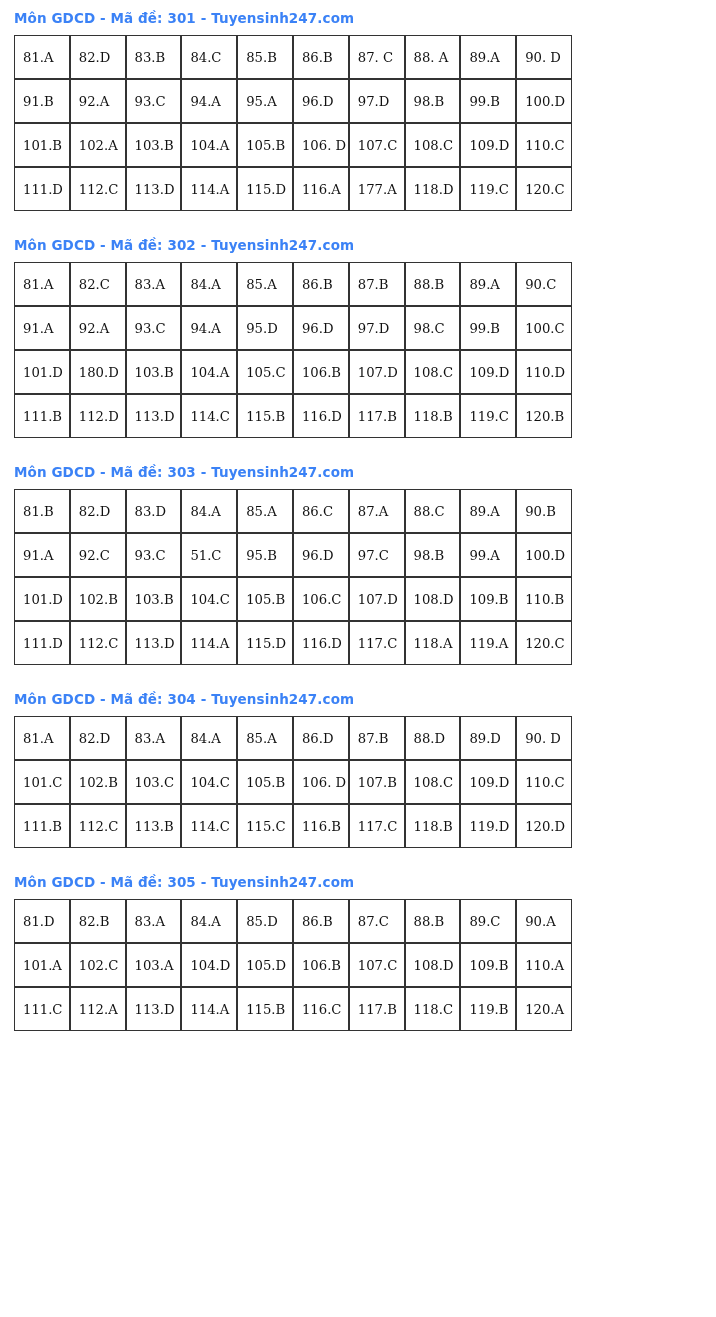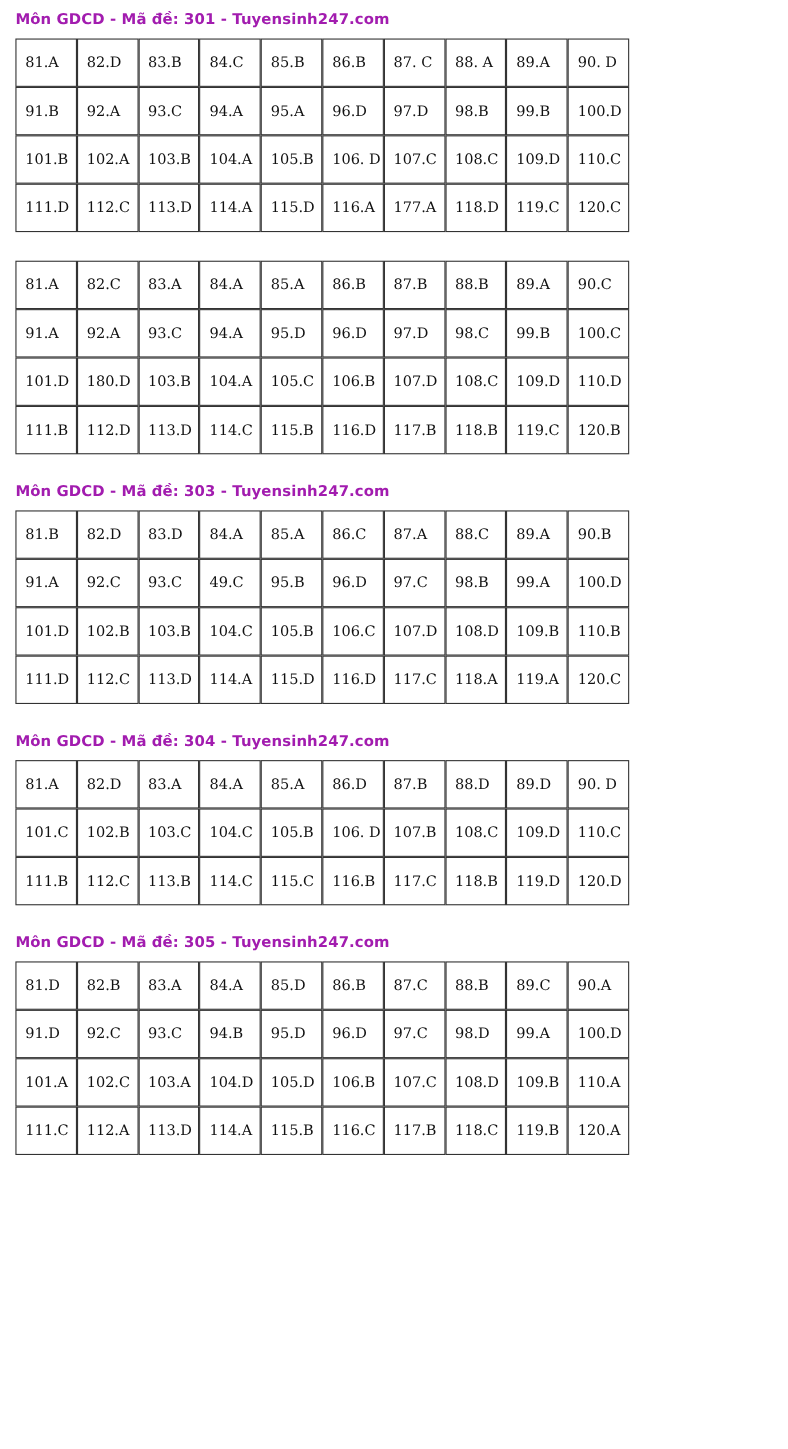"Môn GDCD - Mã đề:" .block-title { color: #a21caf -> #3b82f6 }
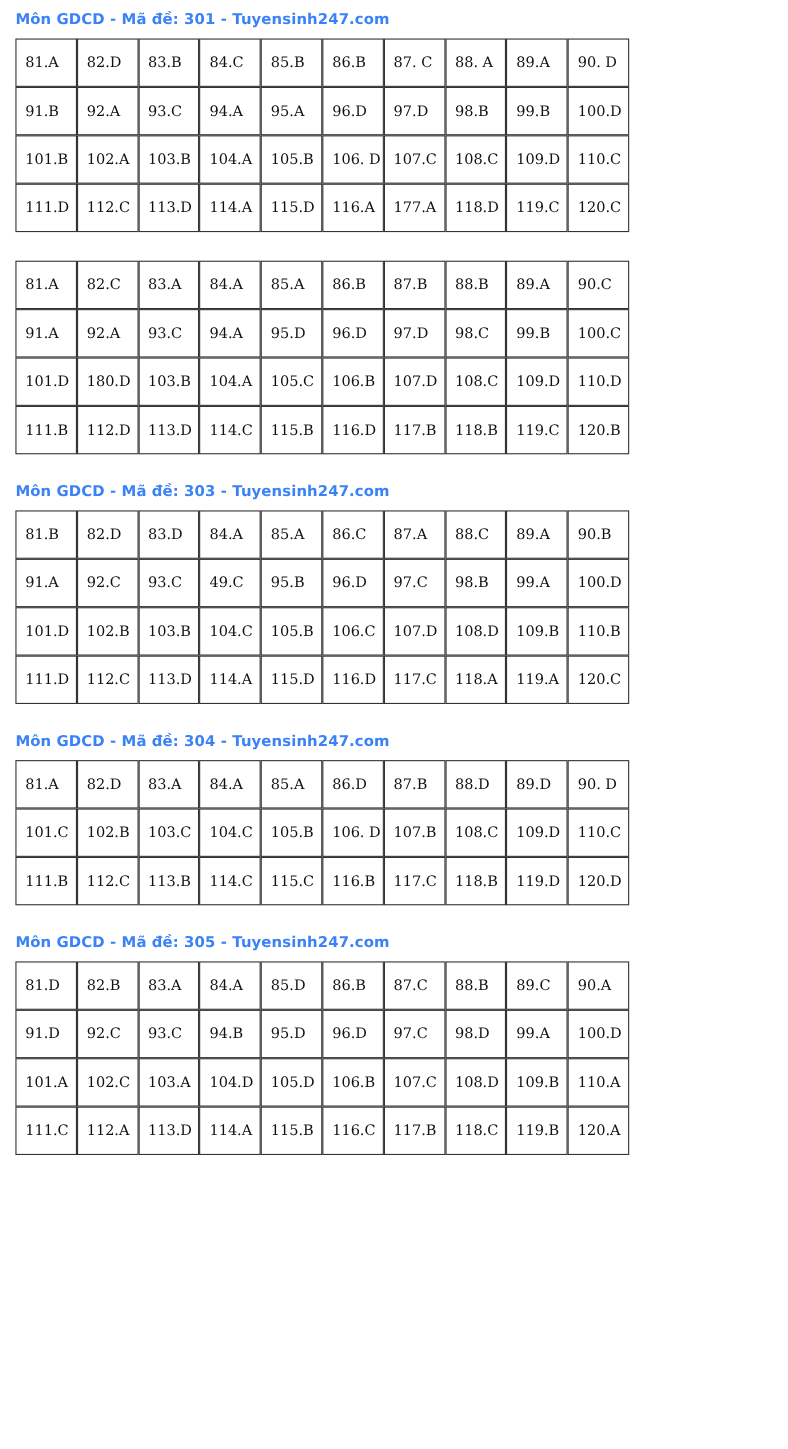"Môn GDCD - Mã đề: 302" div.block-title { html: none -> <div>Môn GDCD - Mã đề: 302 - Tuyensinh247.com</div> }
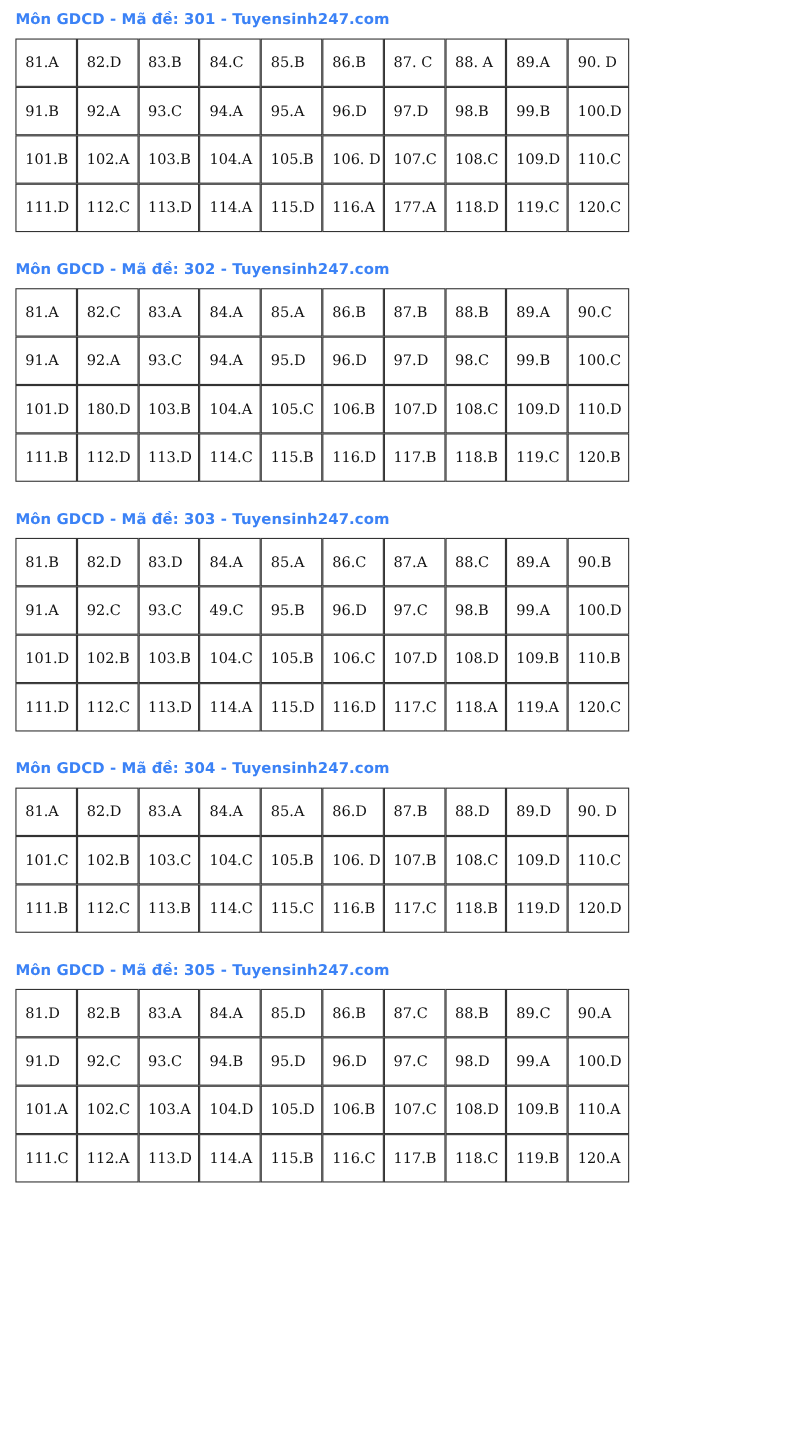"49.C" td { text: 49.C -> 51.C }
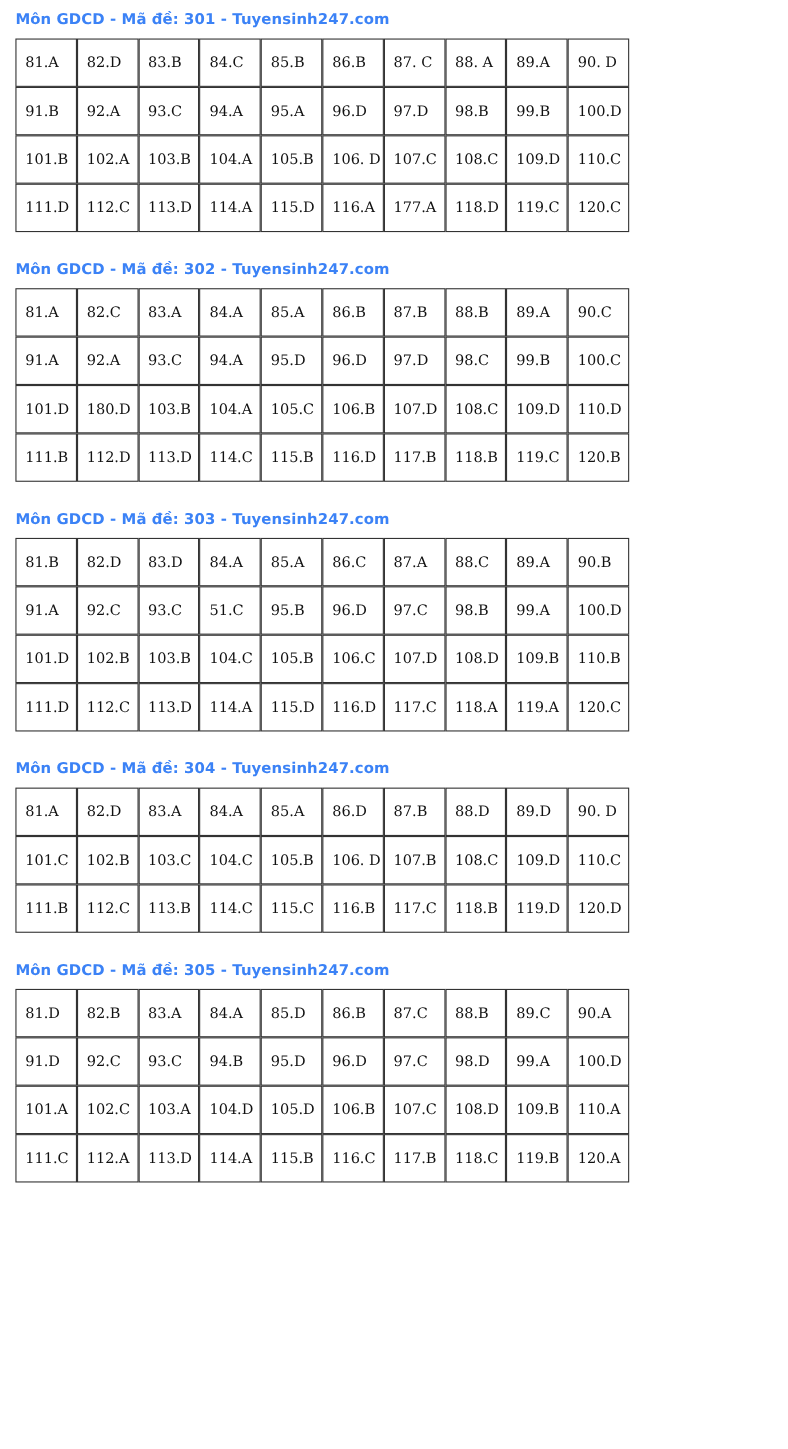"91.D" tr { html: <tr> <td>91.D</td> <td>92.C</td> <td>93.C</td> <td>94.B</td> <td>95.D</td> <td>96.D</td> <td>97.C</td> <td>98.D</td> <td>99.A</td> <td>100.D</td> </tr> -> none }
